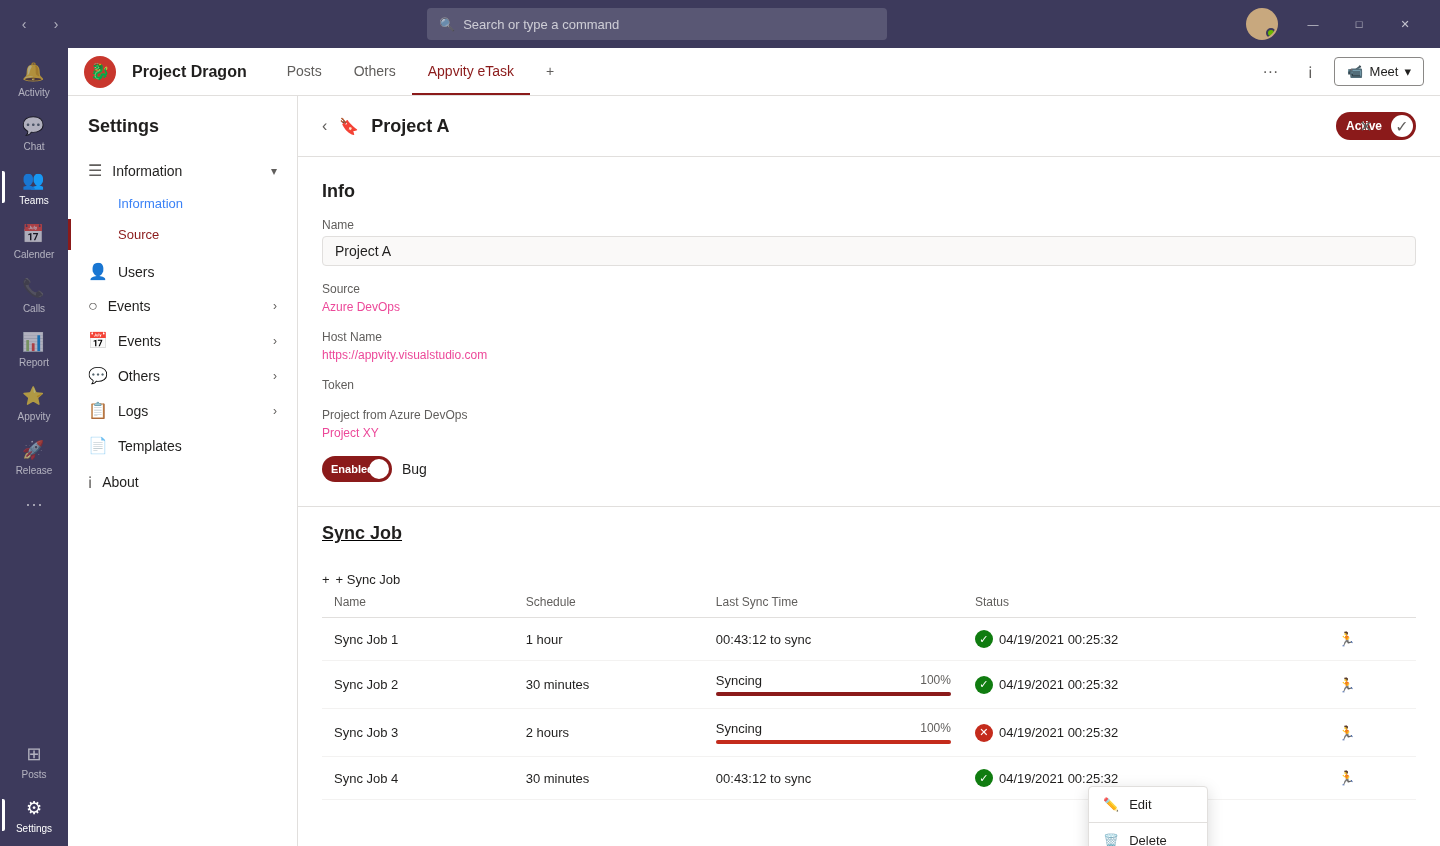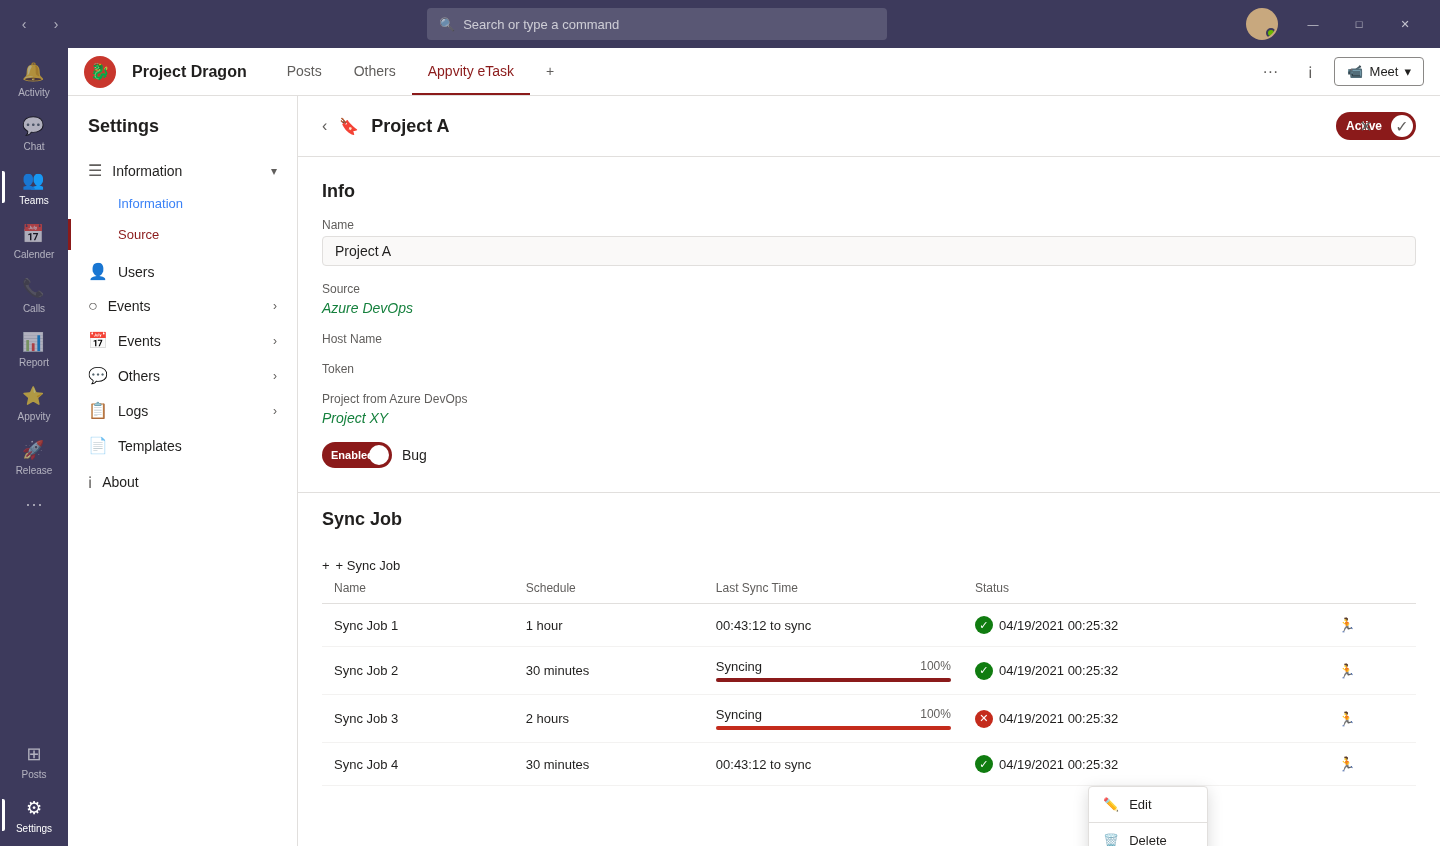"Azure DevOps" .field-value { color: #15803d -> #ec4899; font-size: 14px -> 12px; font-style: italic -> none }
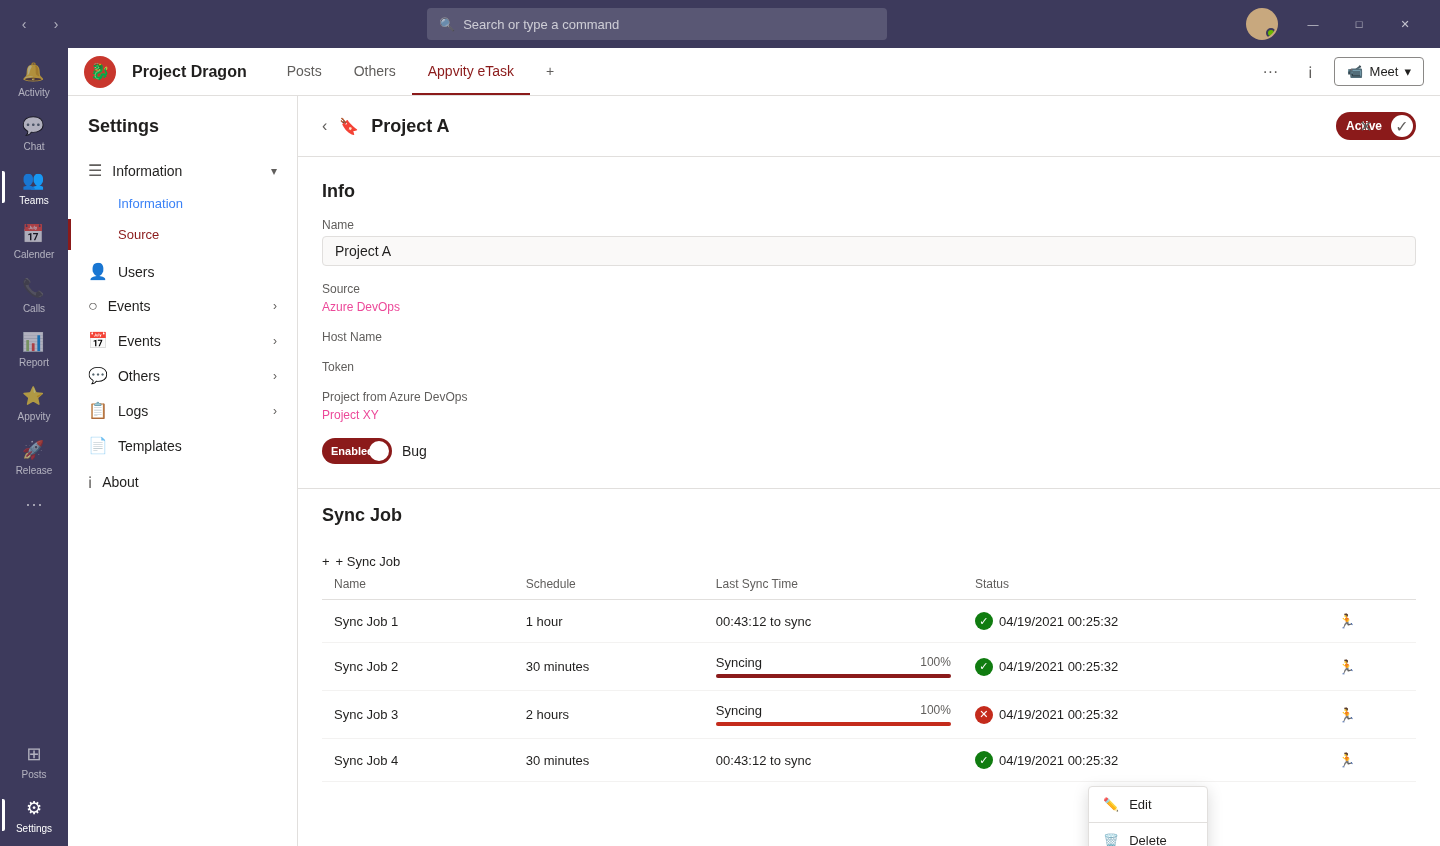"https://appvity.visualstudio.com" div.field-value { html: none -> <div>https://appvity.visualstudio.com</div> }
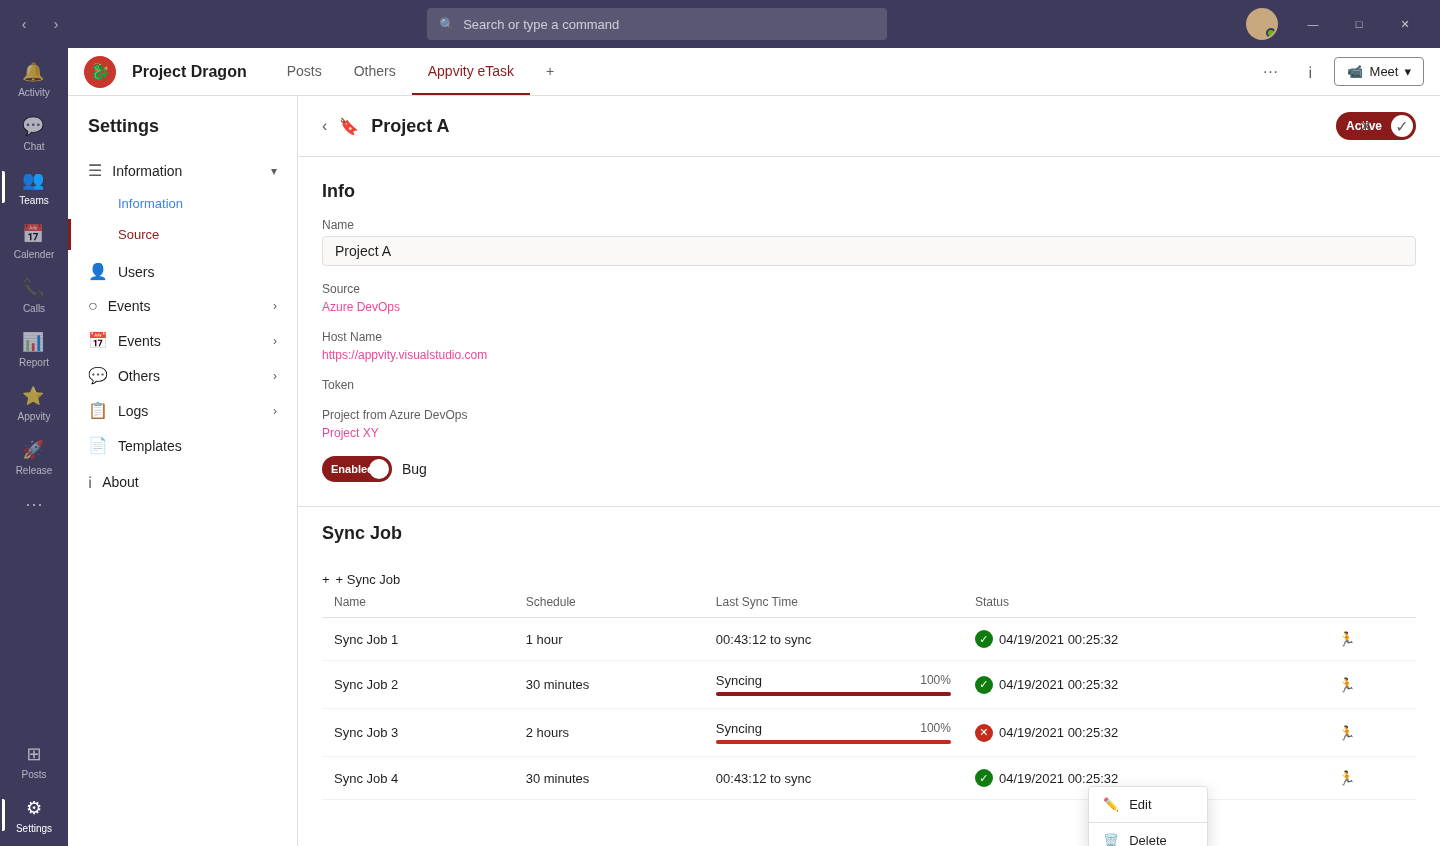"Sync Job" .sync-header { text-decoration: none -> underline }
